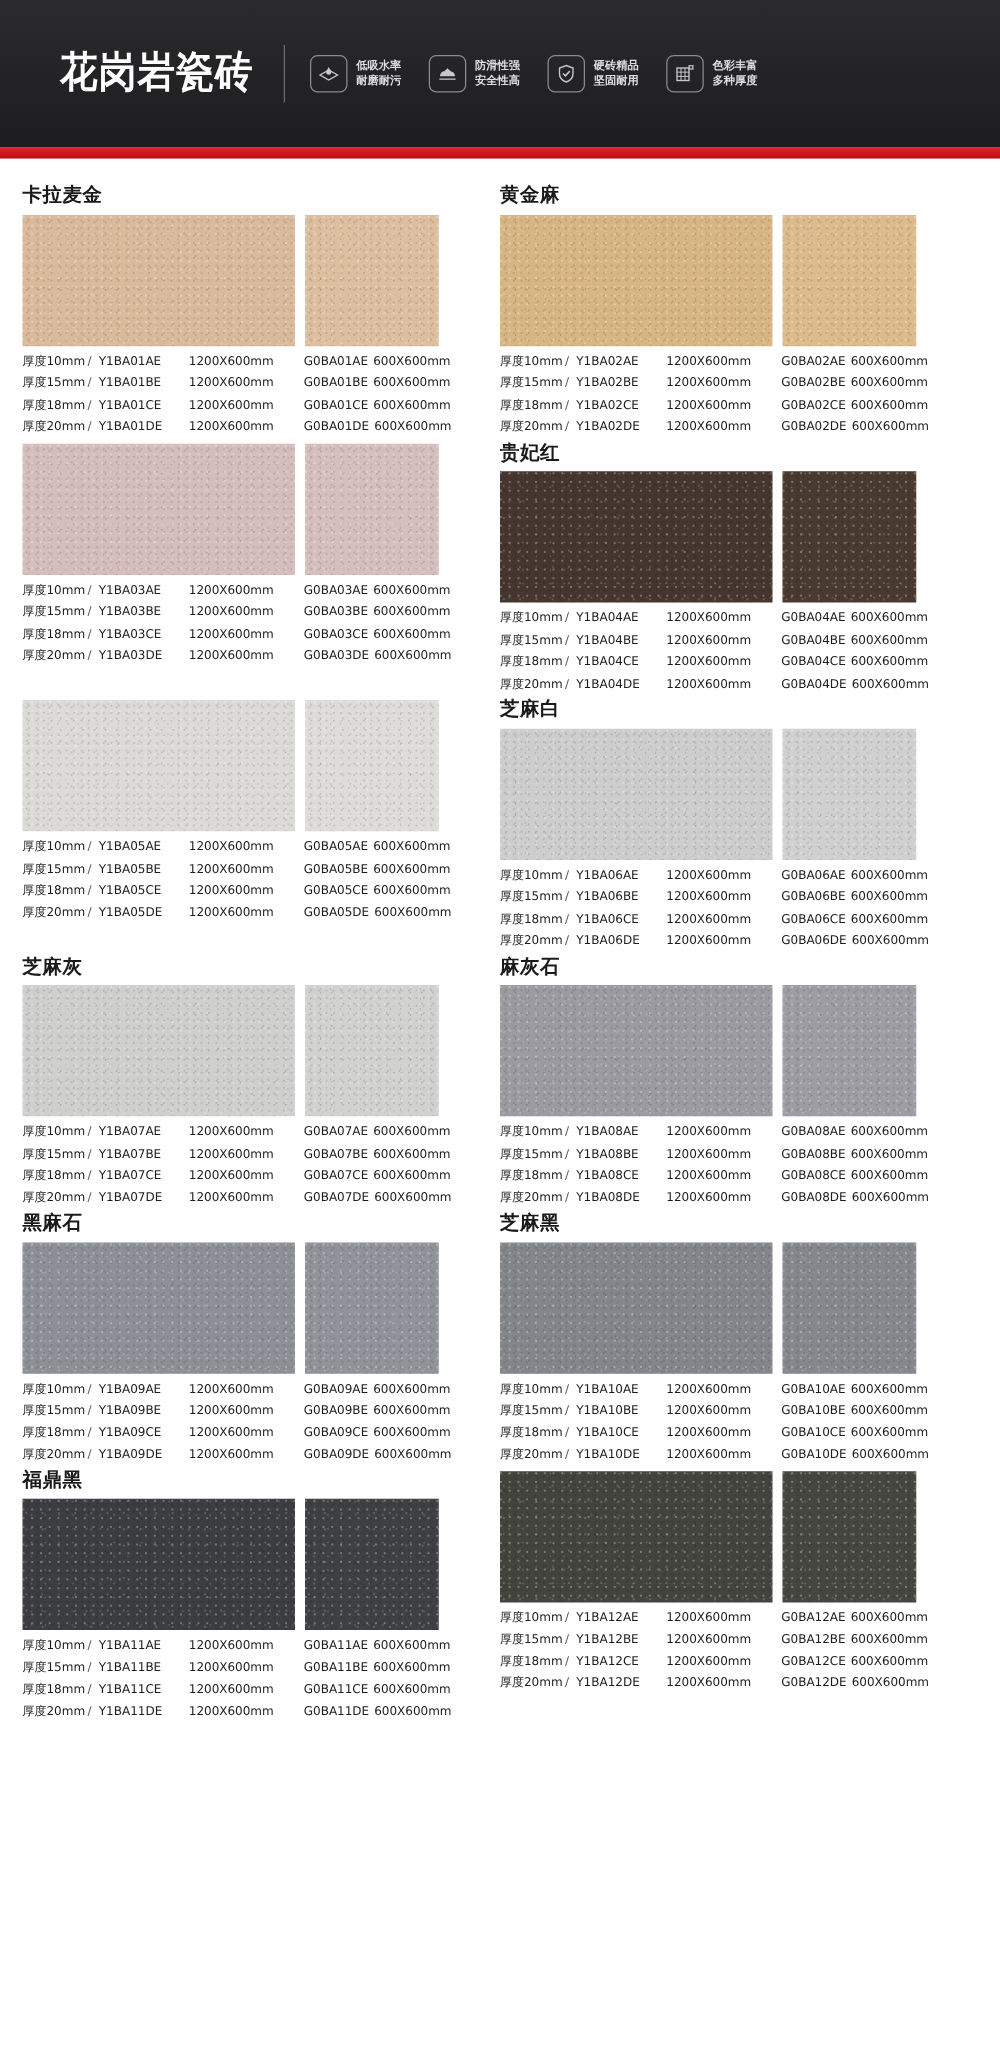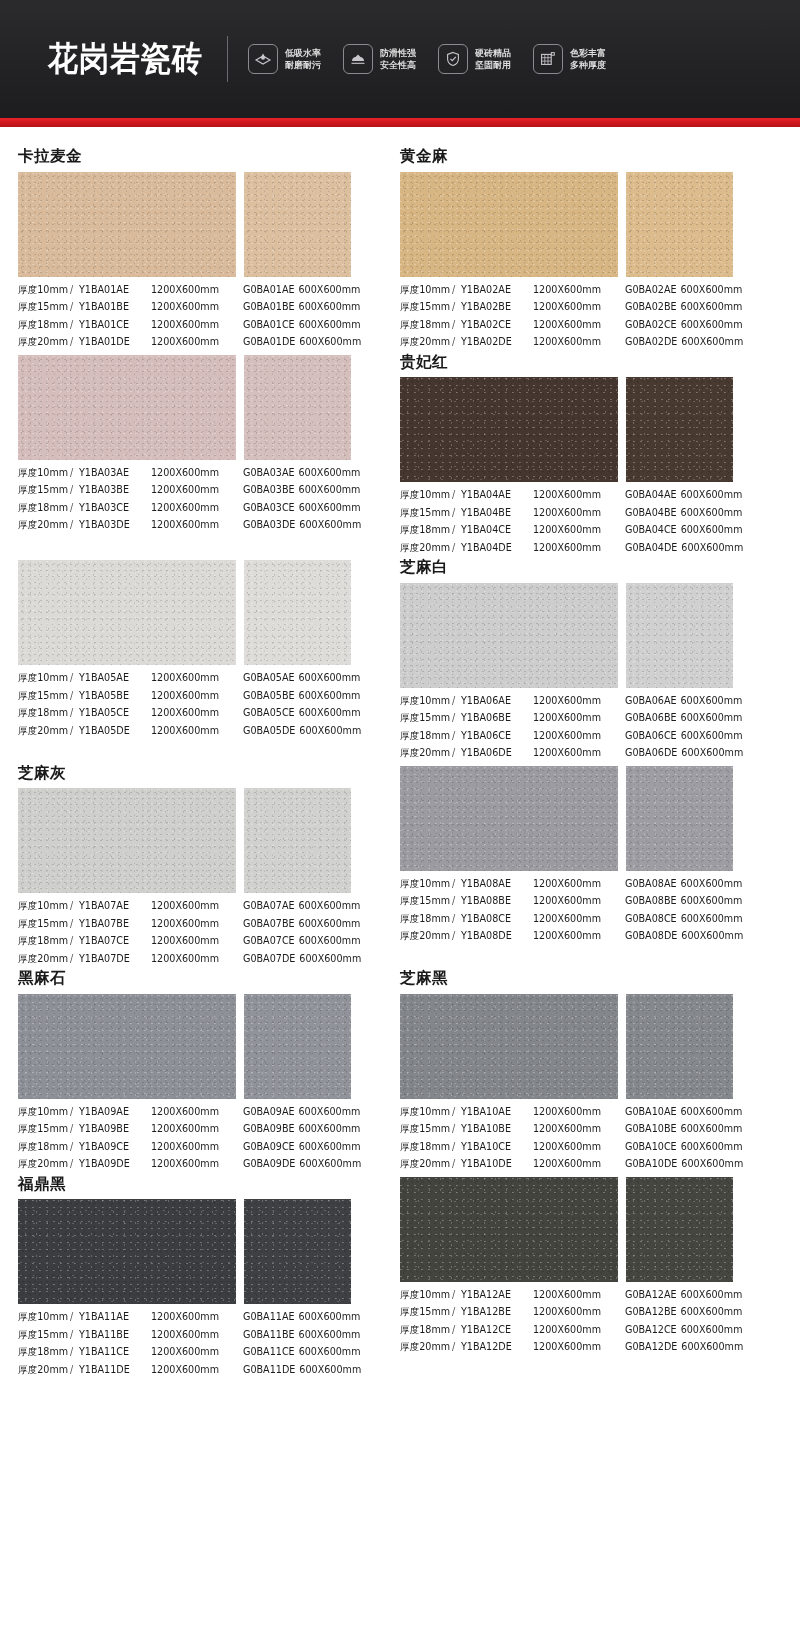"麻灰石" div.pname { html: none -> <div>麻灰石</div> }
